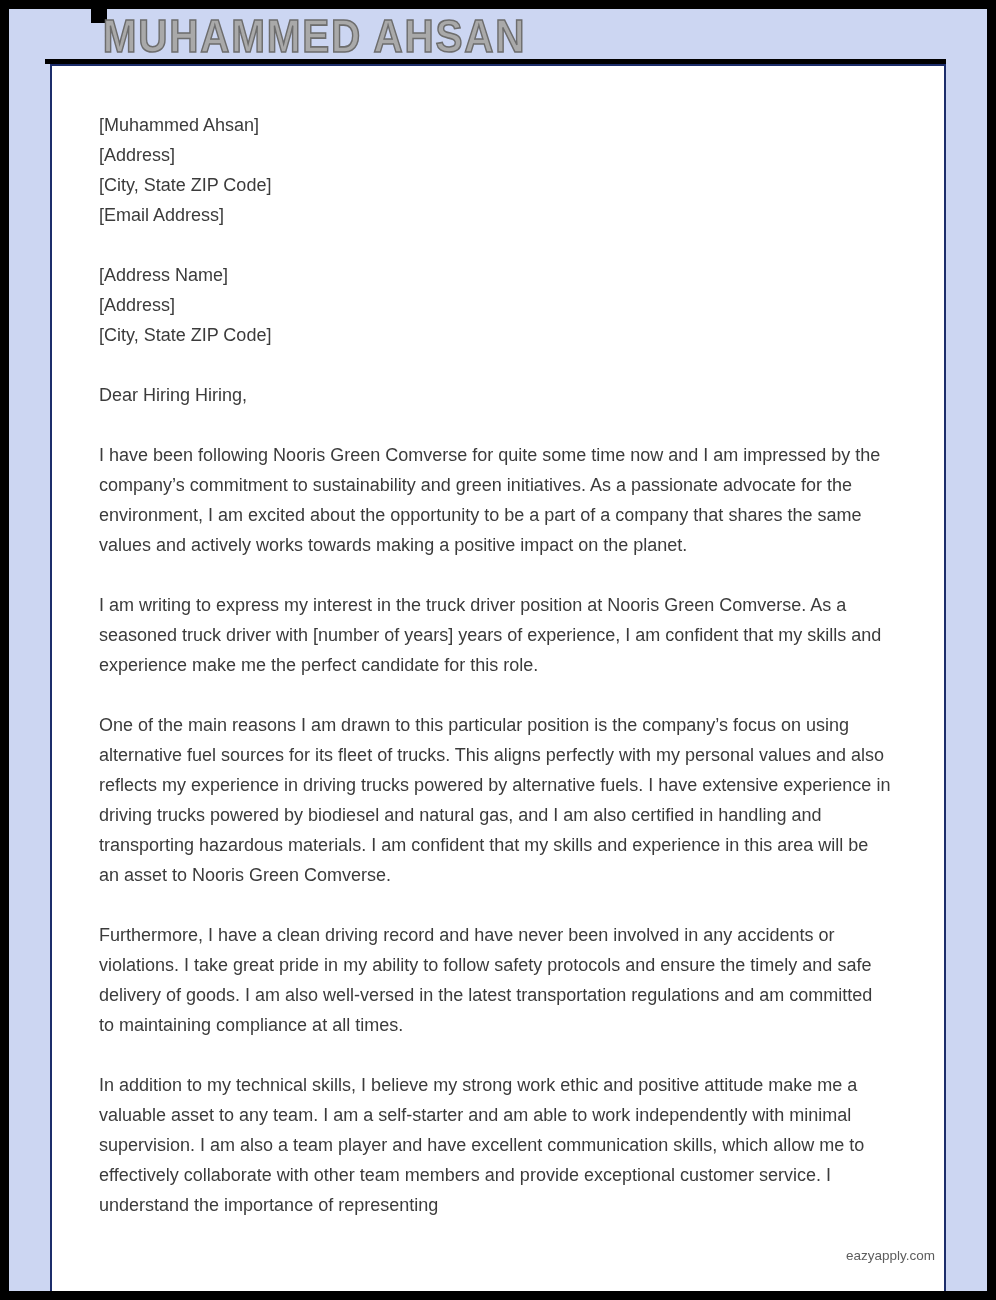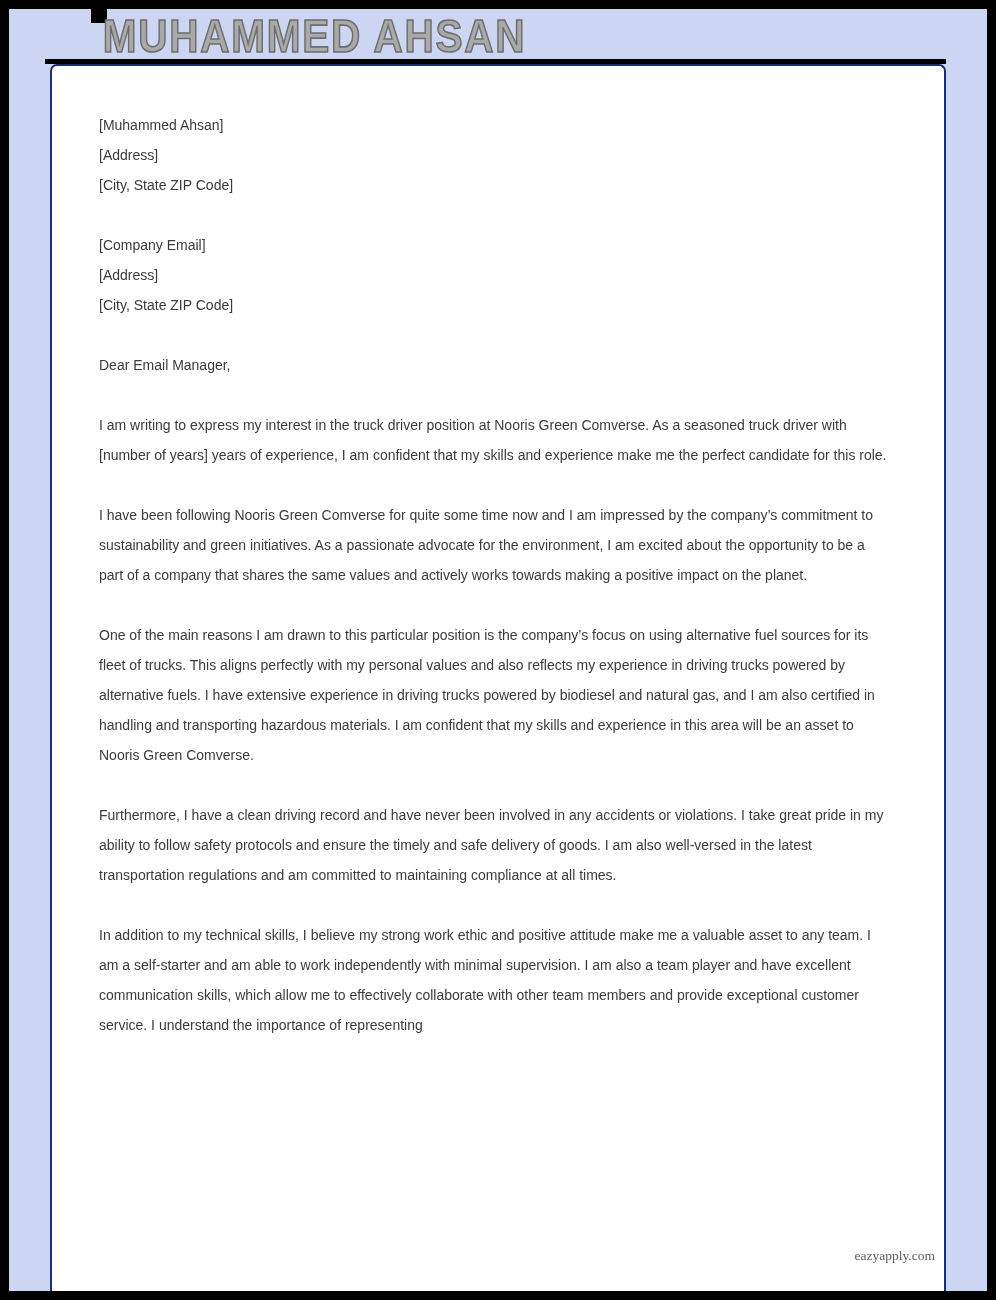"[Muhammed Ahsan]" .letter-text { border-radius: 7px -> none; font-size: 14px -> 18px }
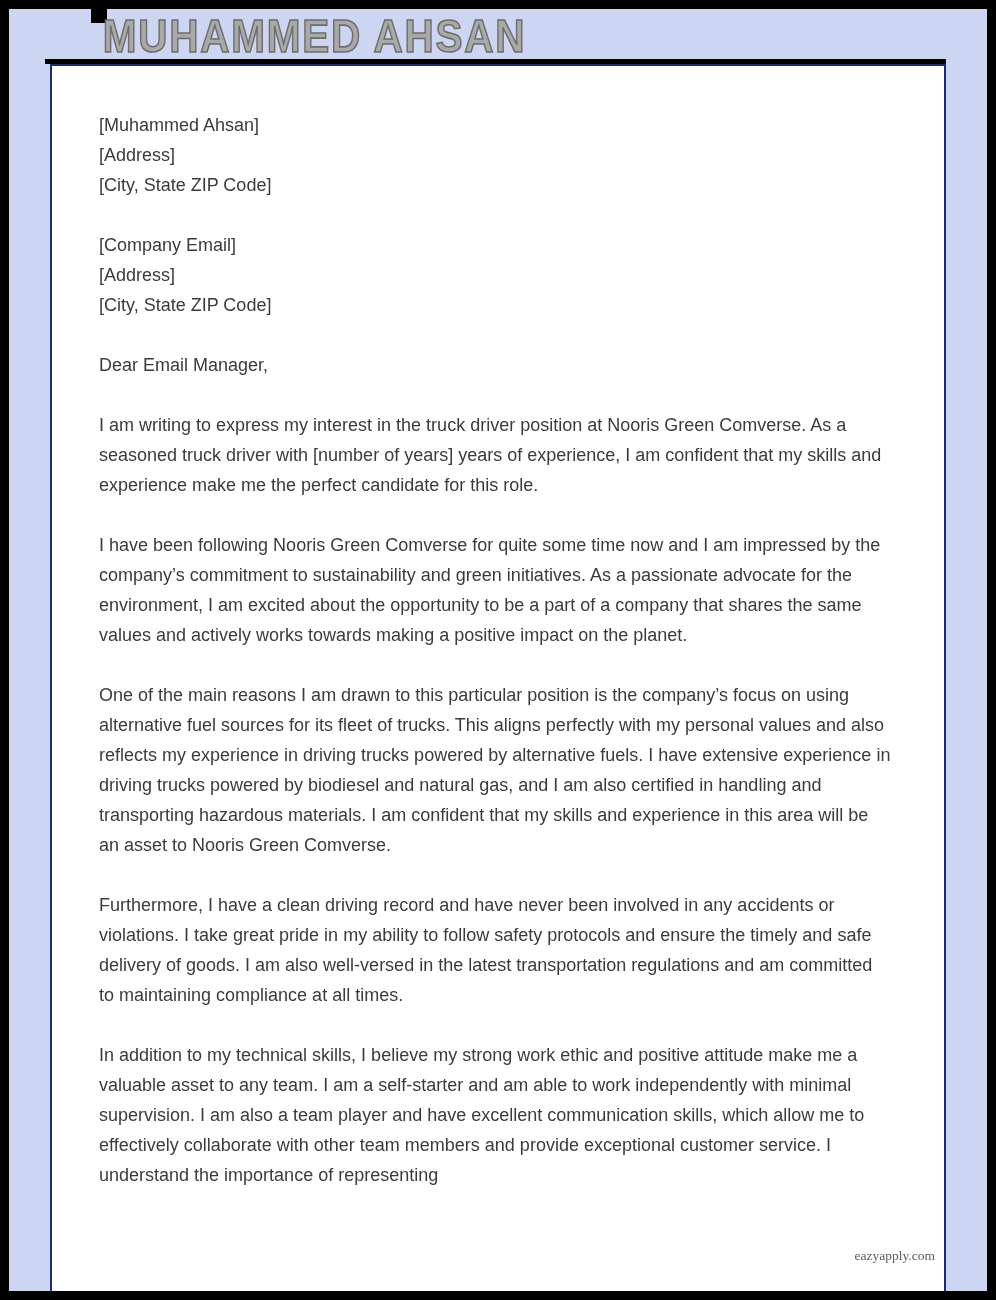"[Email Address]" div { html: none -> <div>[Email Address]</div> }
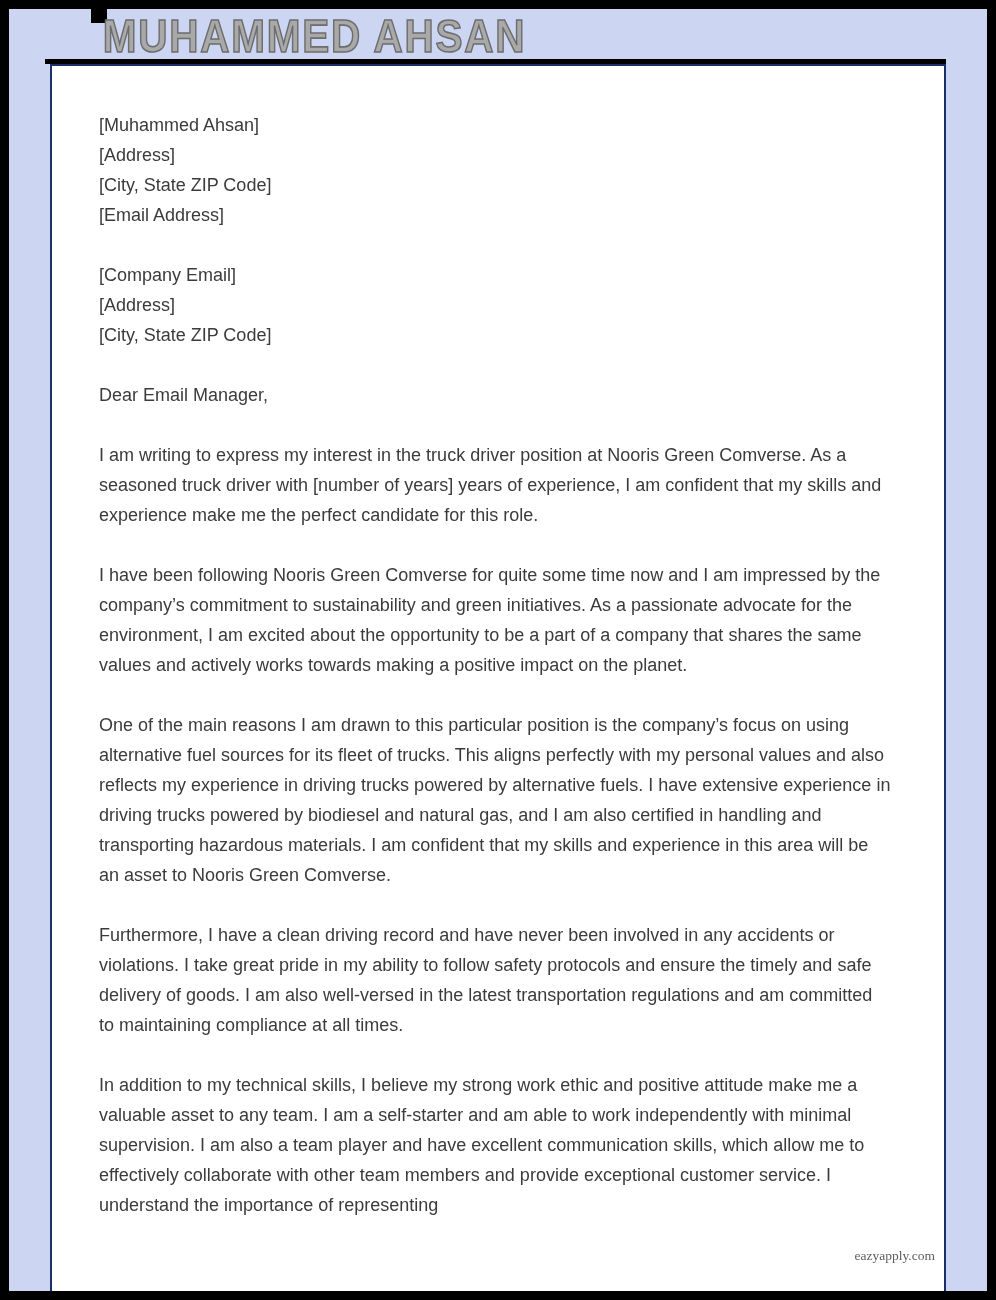"[Company Email]" div { text: Company Email -> Address Name }
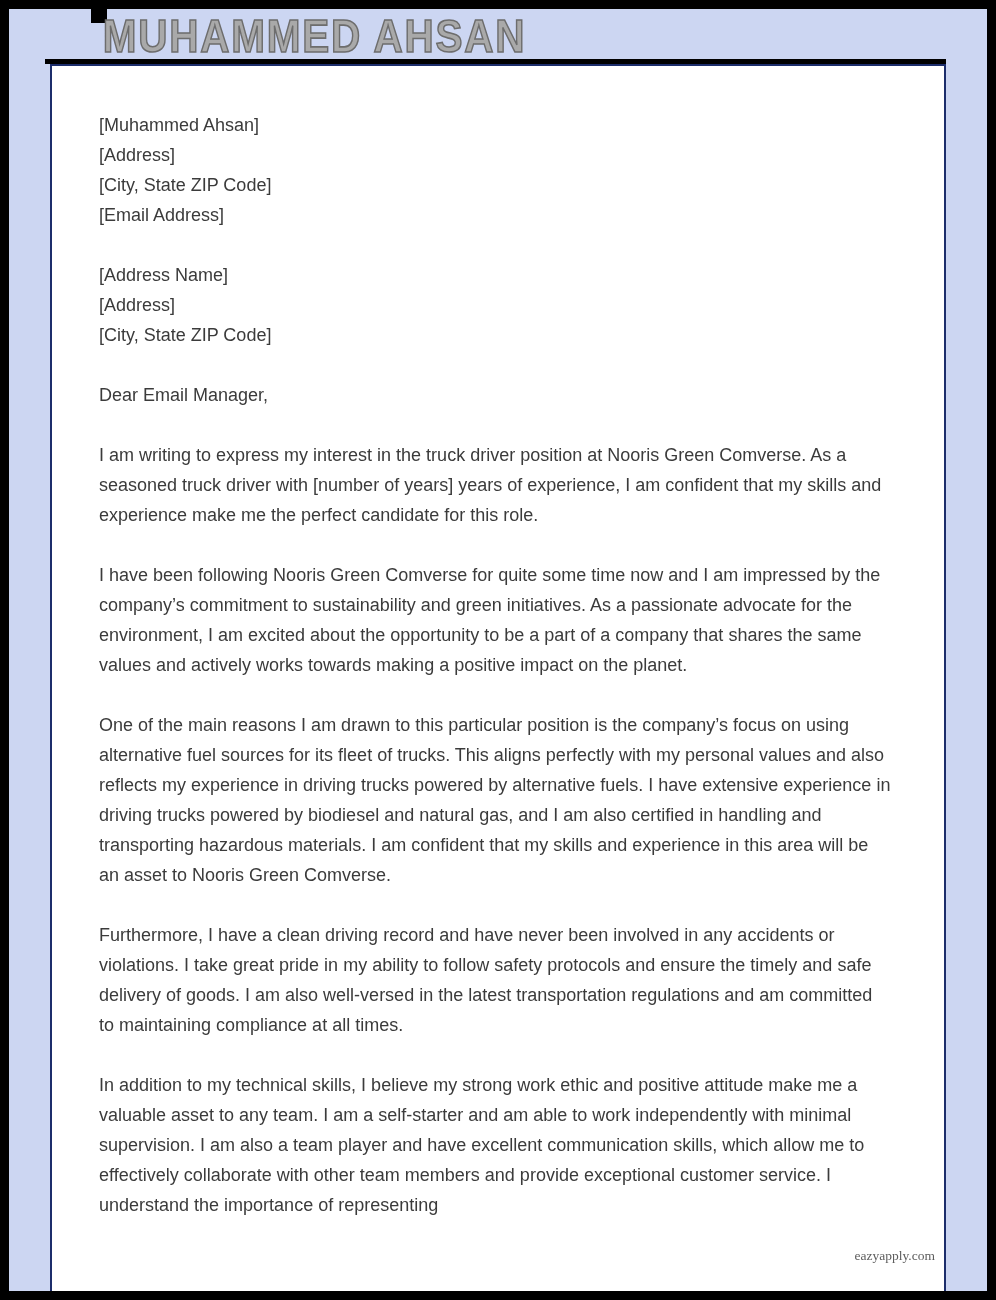"Dear Email Manager," div.block { text: Email Manager -> Hiring Hiring }
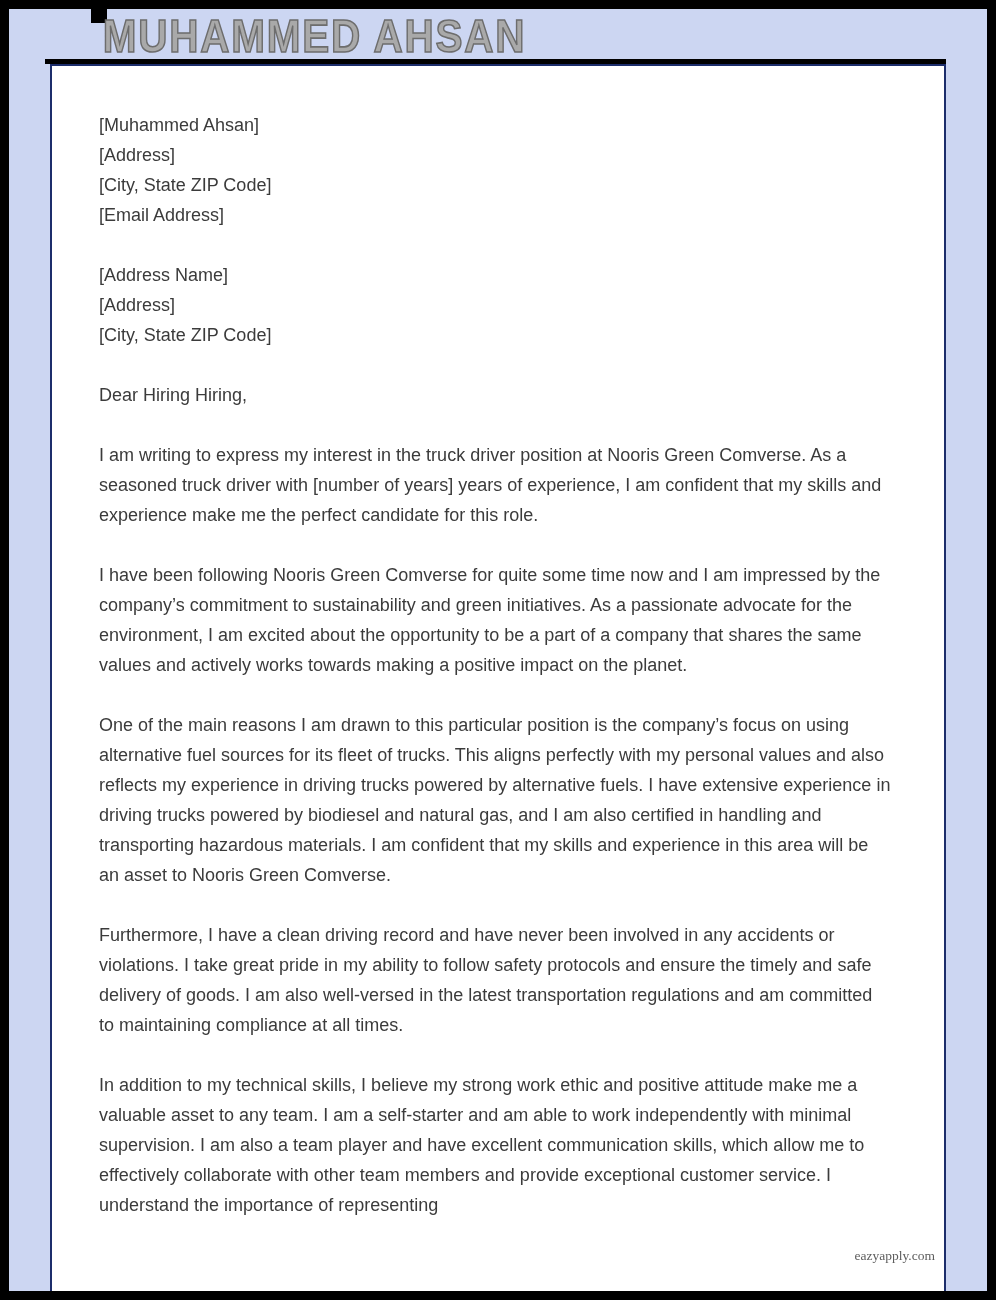"I am writing to express" div.para { order: before "I have been following Nooris" -> after "I have been following Nooris" }
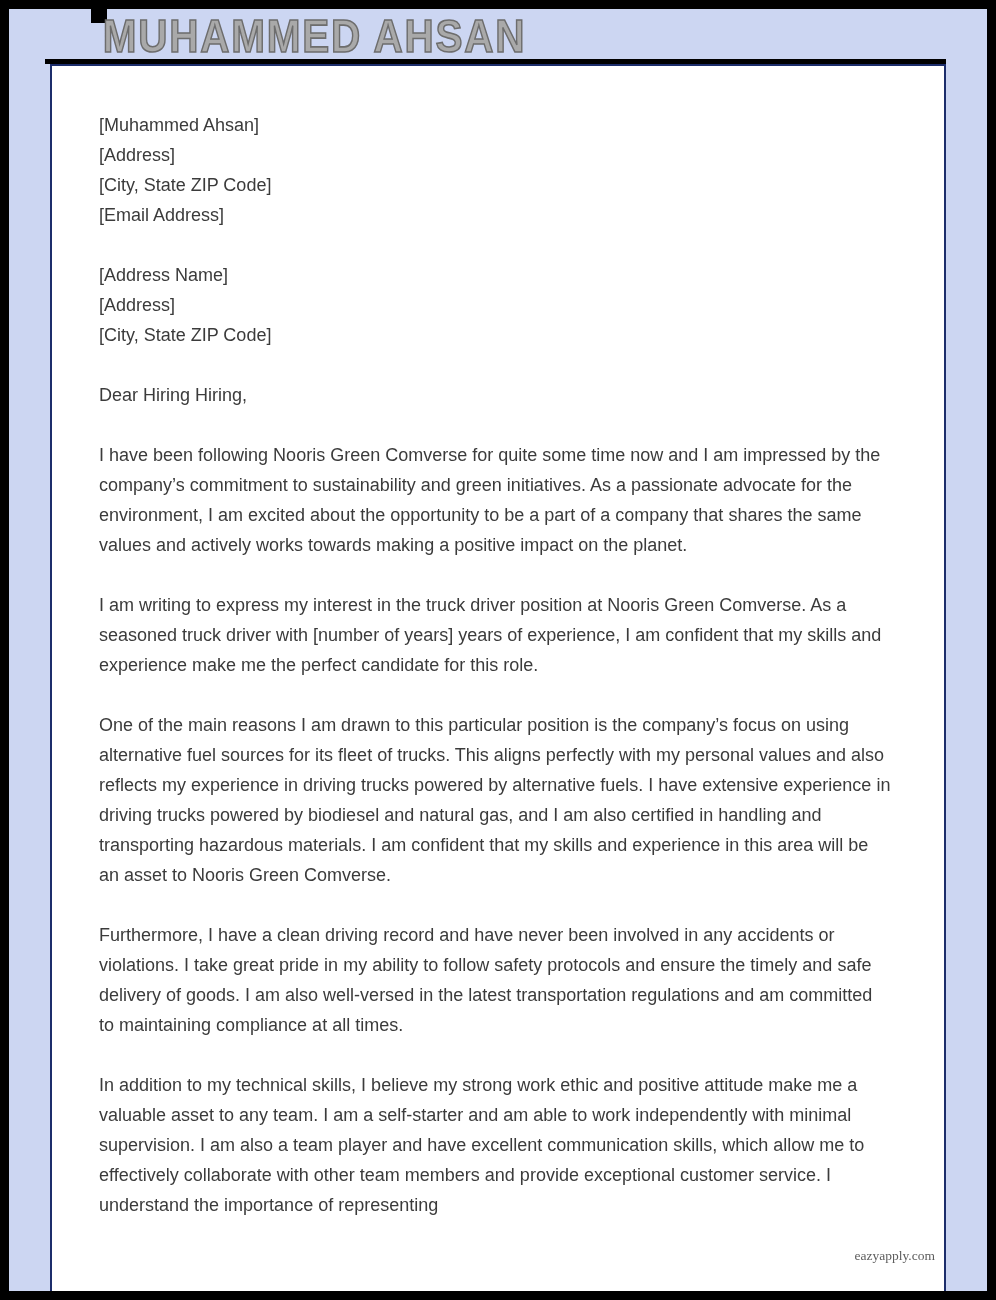"eazyapply.com" .watermark { font-family: Liberation Serif, serif -> Liberation Sans, sans-serif }
